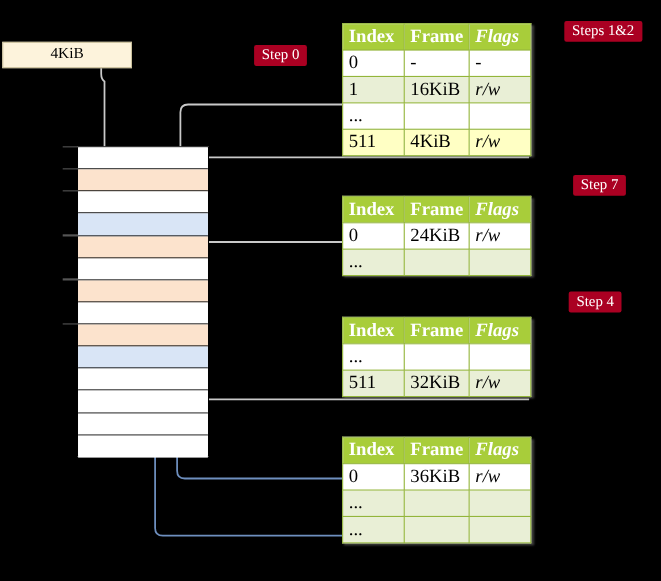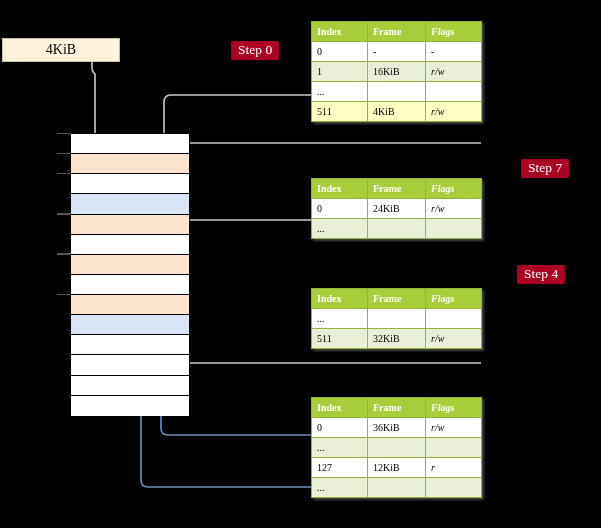"Index" .ptable th, .ptable td { font-size: 10px -> 17px }
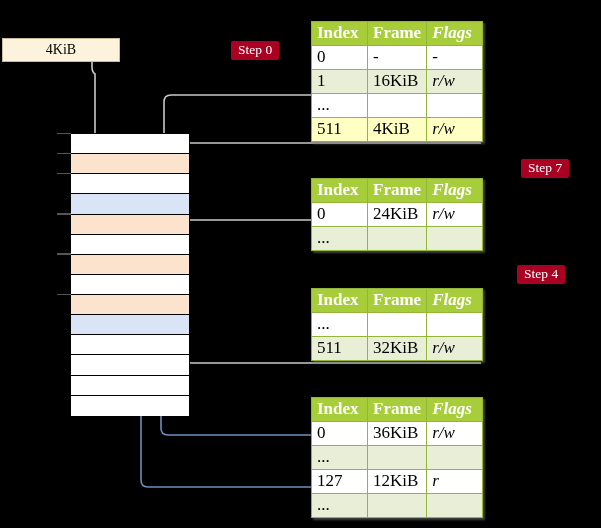"Steps 1&2" div.badge { html: none -> <div> <span>Steps 1&amp;2</span> </div> }
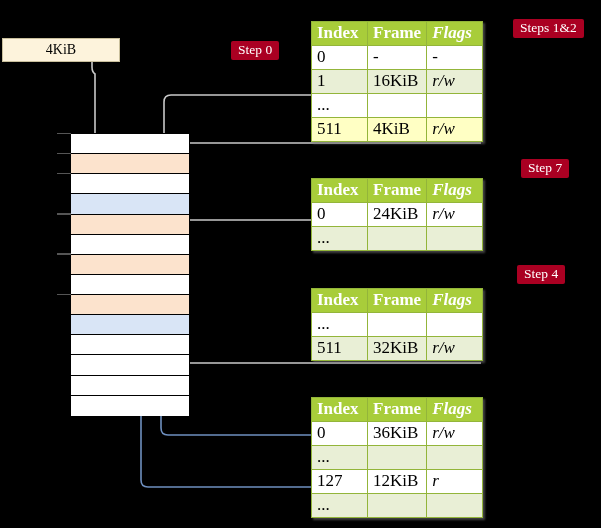"127" tr.white { html: <tr> <td>127</td> <td>12KiB</td> <td>r</td> </tr> -> none }
